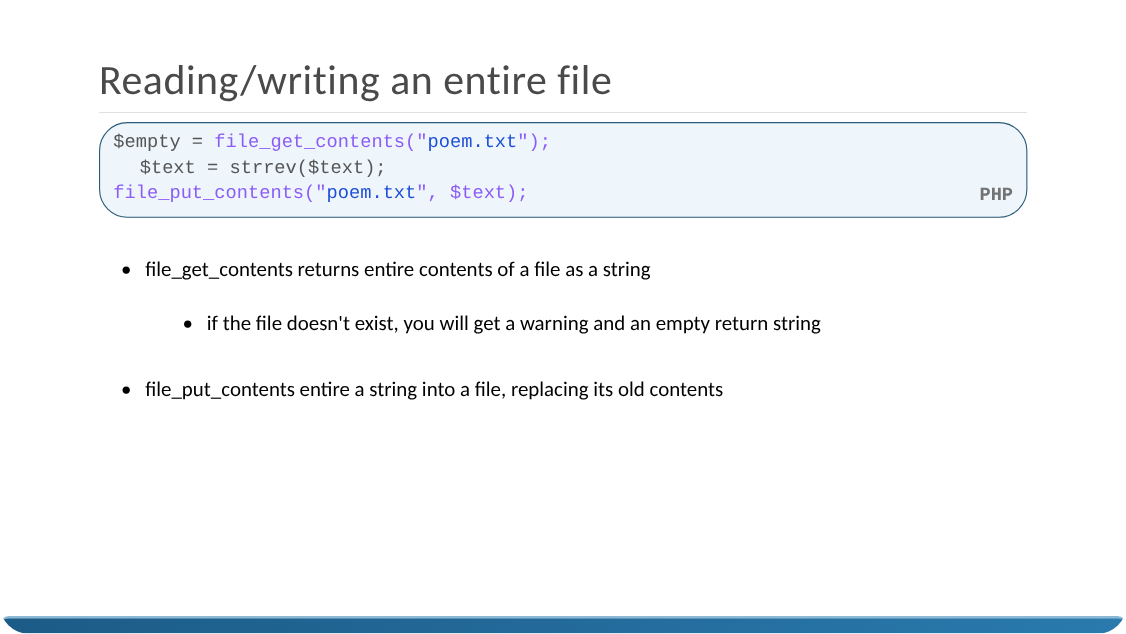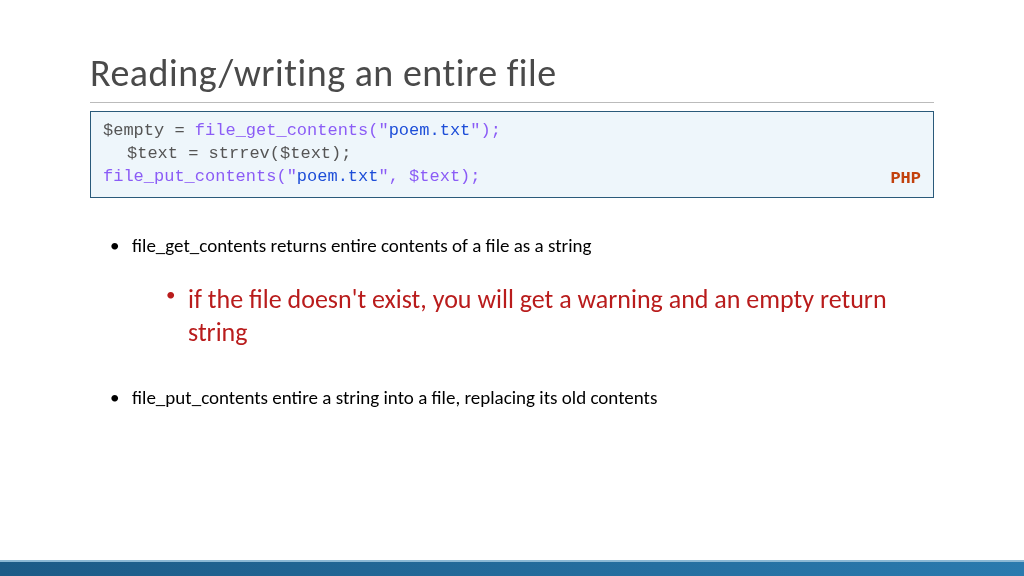"Reading/writing an entire file" * { border-radius: none -> 26px }
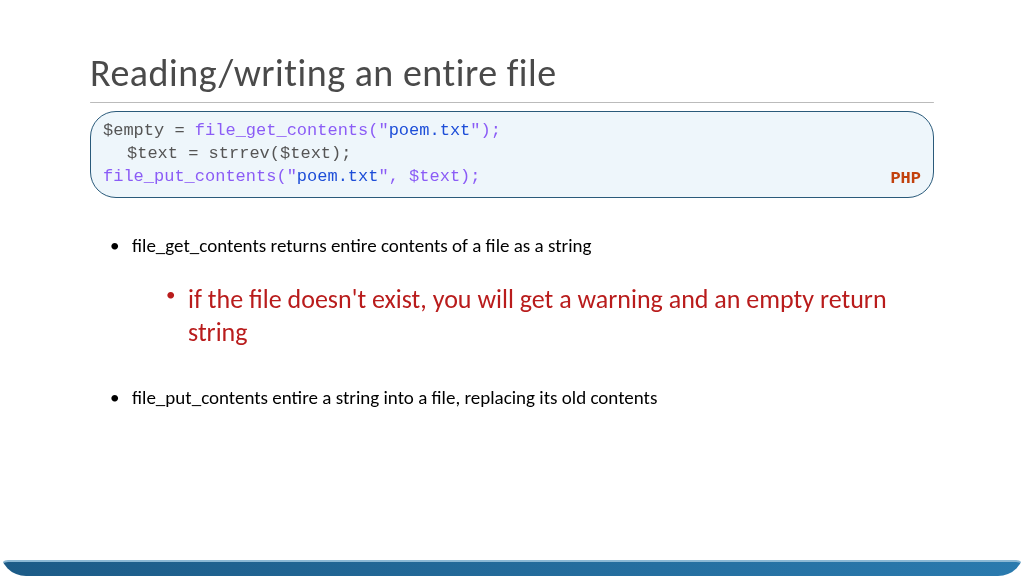"PHP" .code-box .lang-label { color: #c2410c -> #737373 }
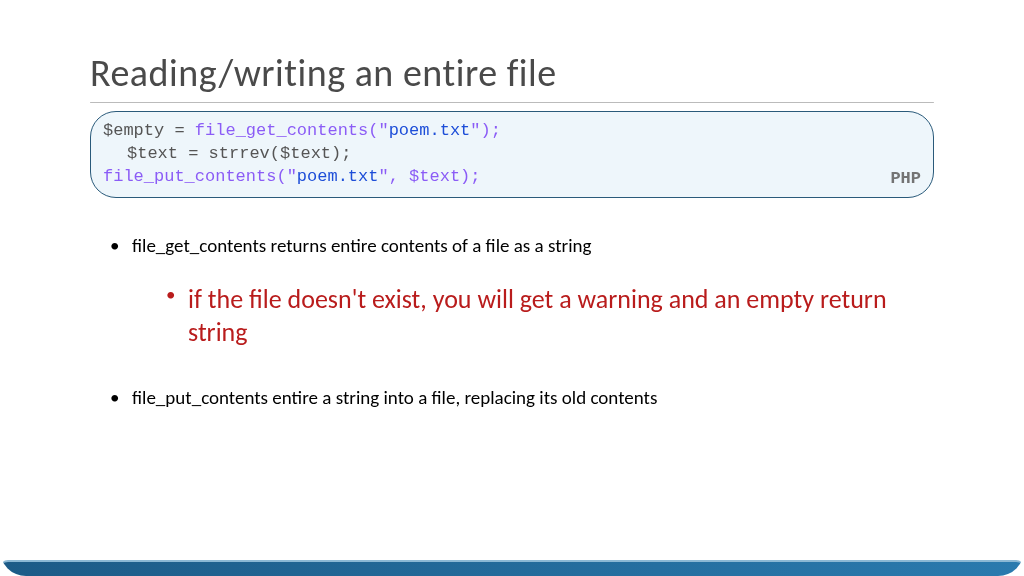"if the file doesn't exist," .sub-bullets > li { color: #b91c1c -> #000000; font-size: 26px -> 19px }
